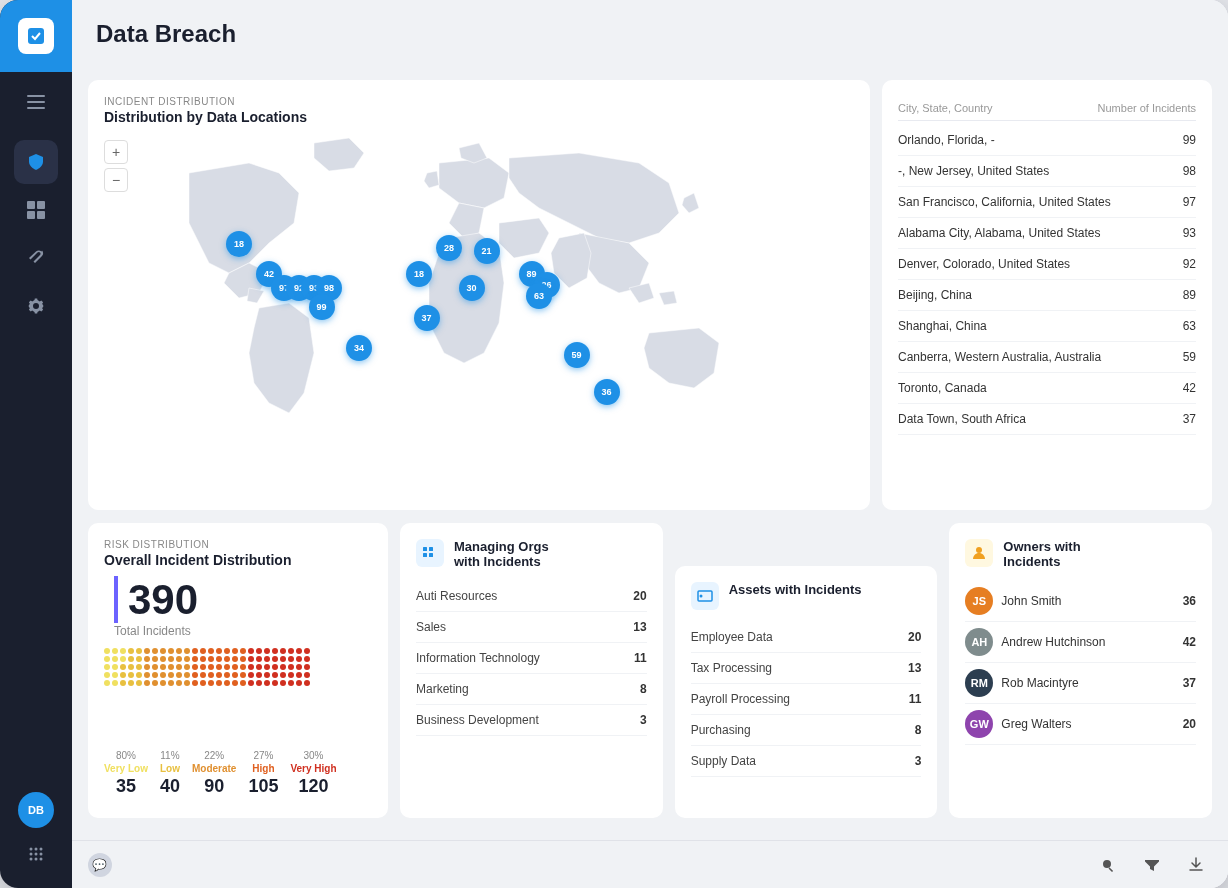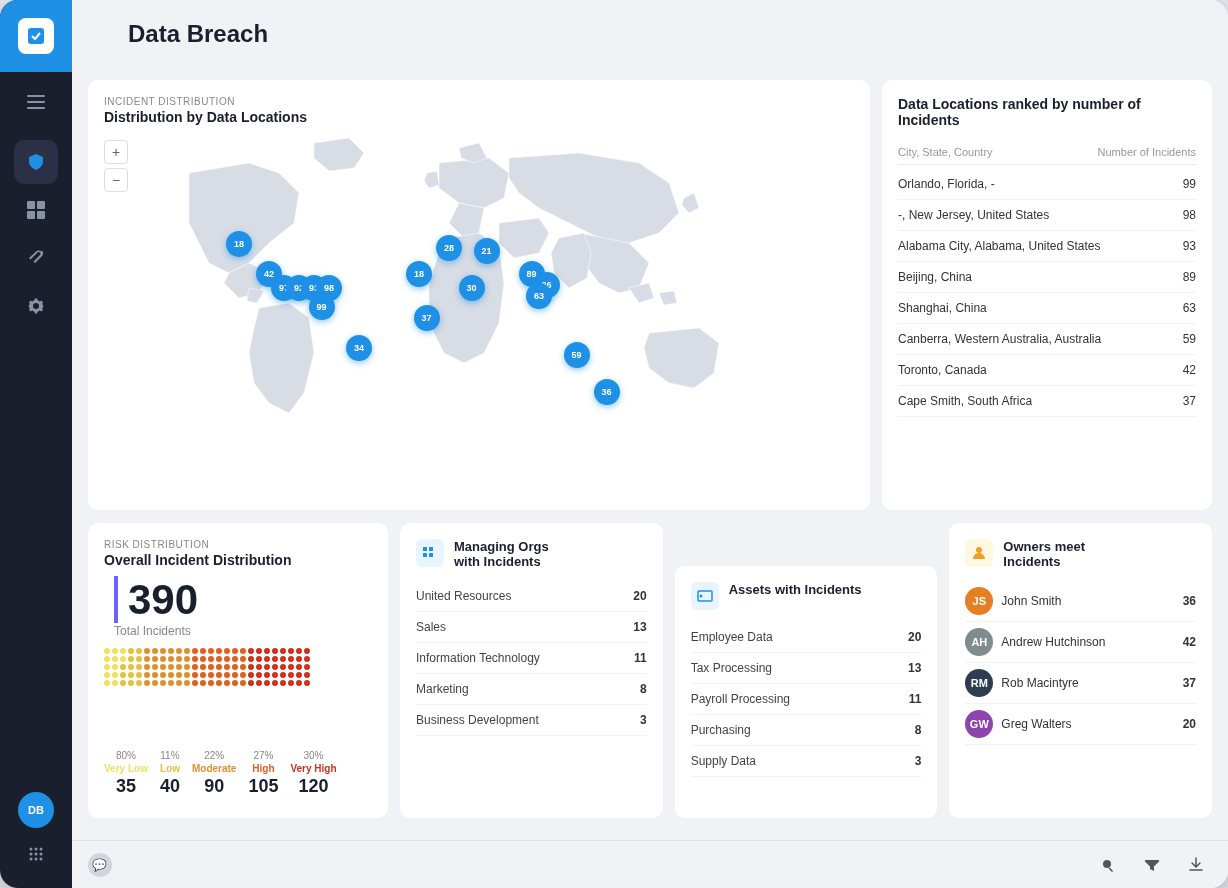"Data Breach" .page-title { margin-left: 32px -> none }
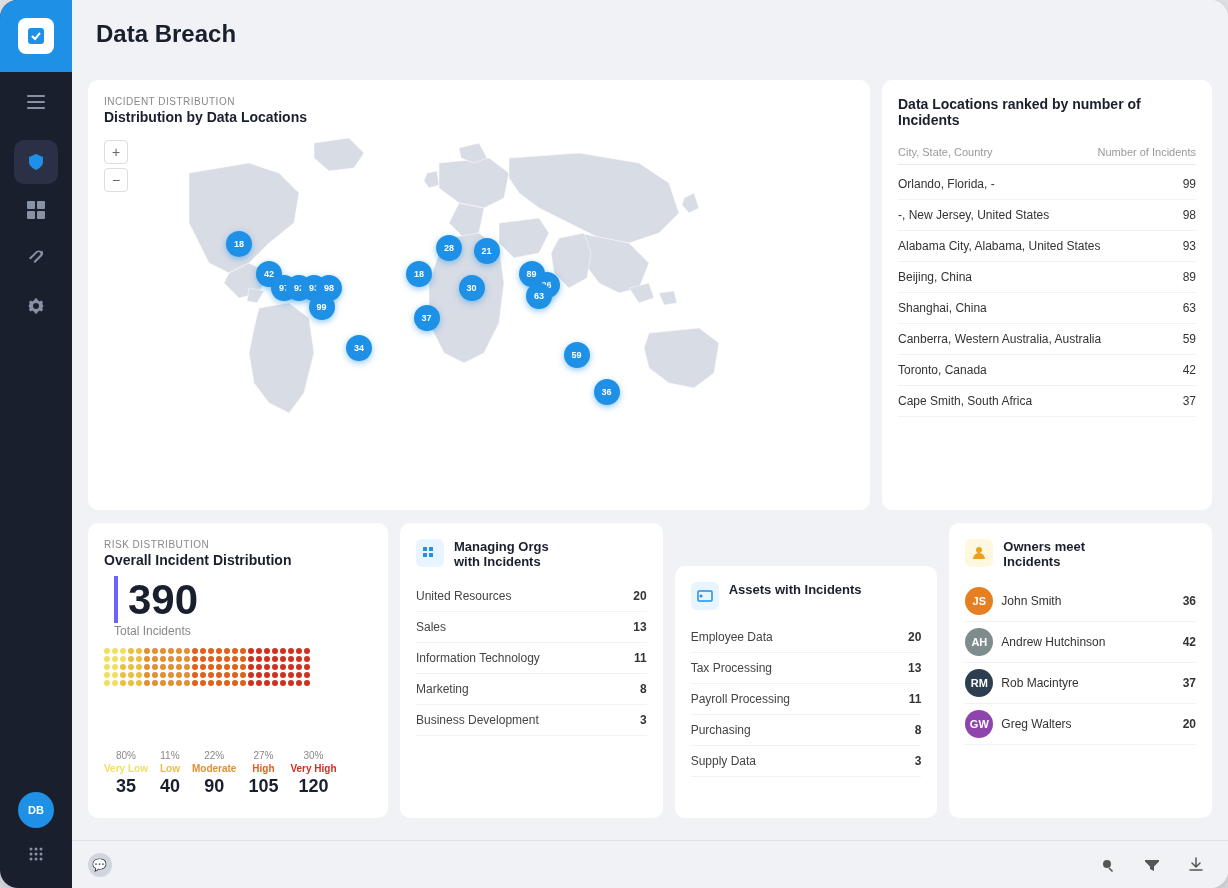"Data Locations ranked by number" div.dl-title { html: <div>Data Locations ranked by number of Incidents</div> -> none }
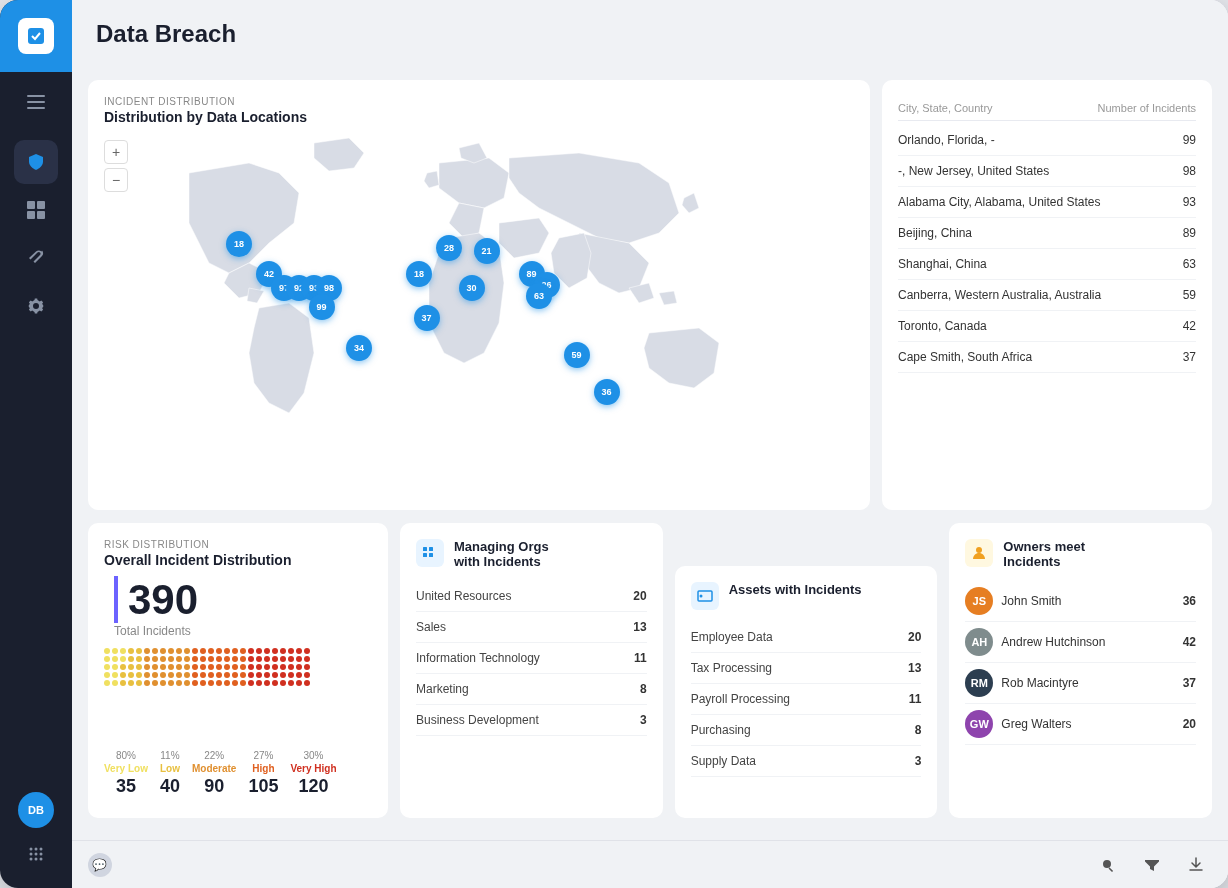"San Francisco, California, United States" div.dl-row { html: none -> <div> <span>San Francisco, California, United States</span> <span>97</span> </div> }
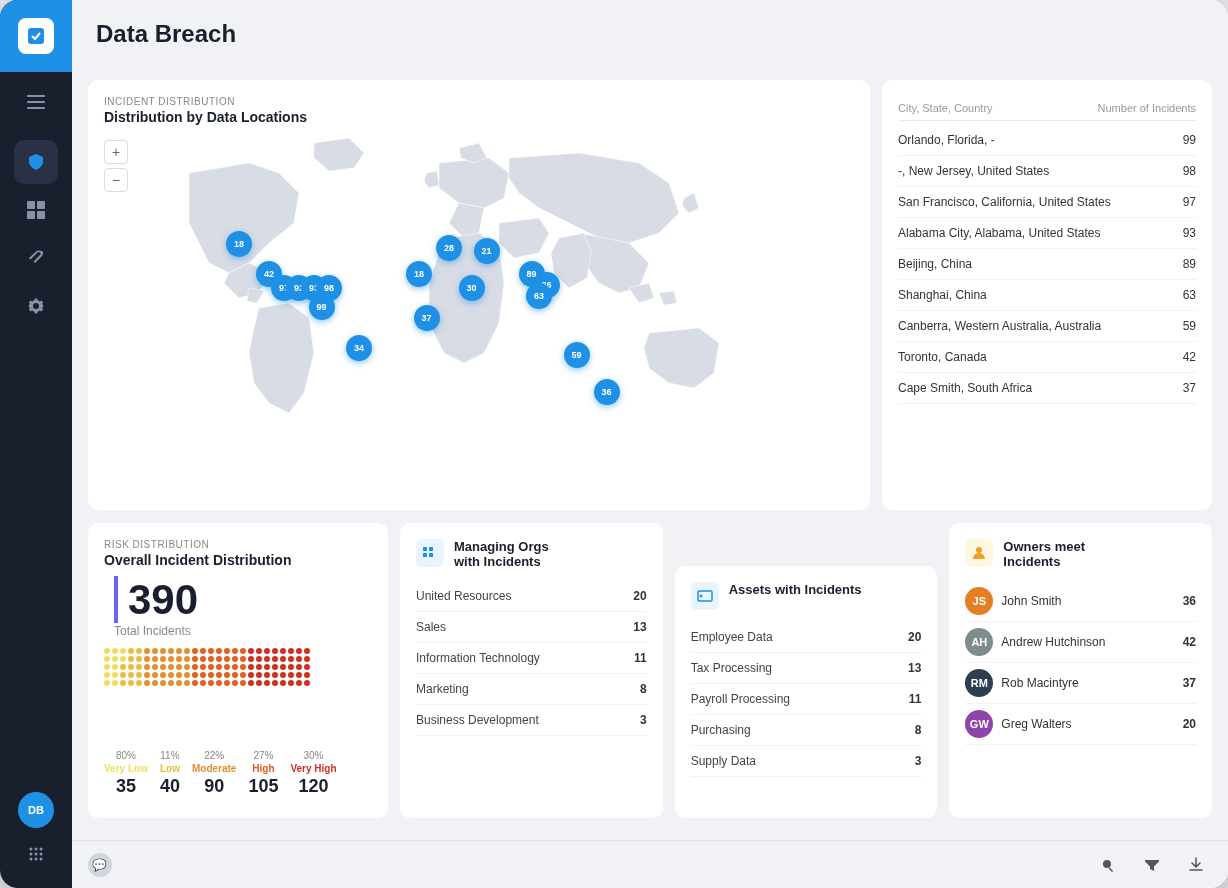"Denver, Colorado, United States" div.dl-row { html: none -> <div> <span>Denver, Colorado, United States</span> <span>92</span> </div> }
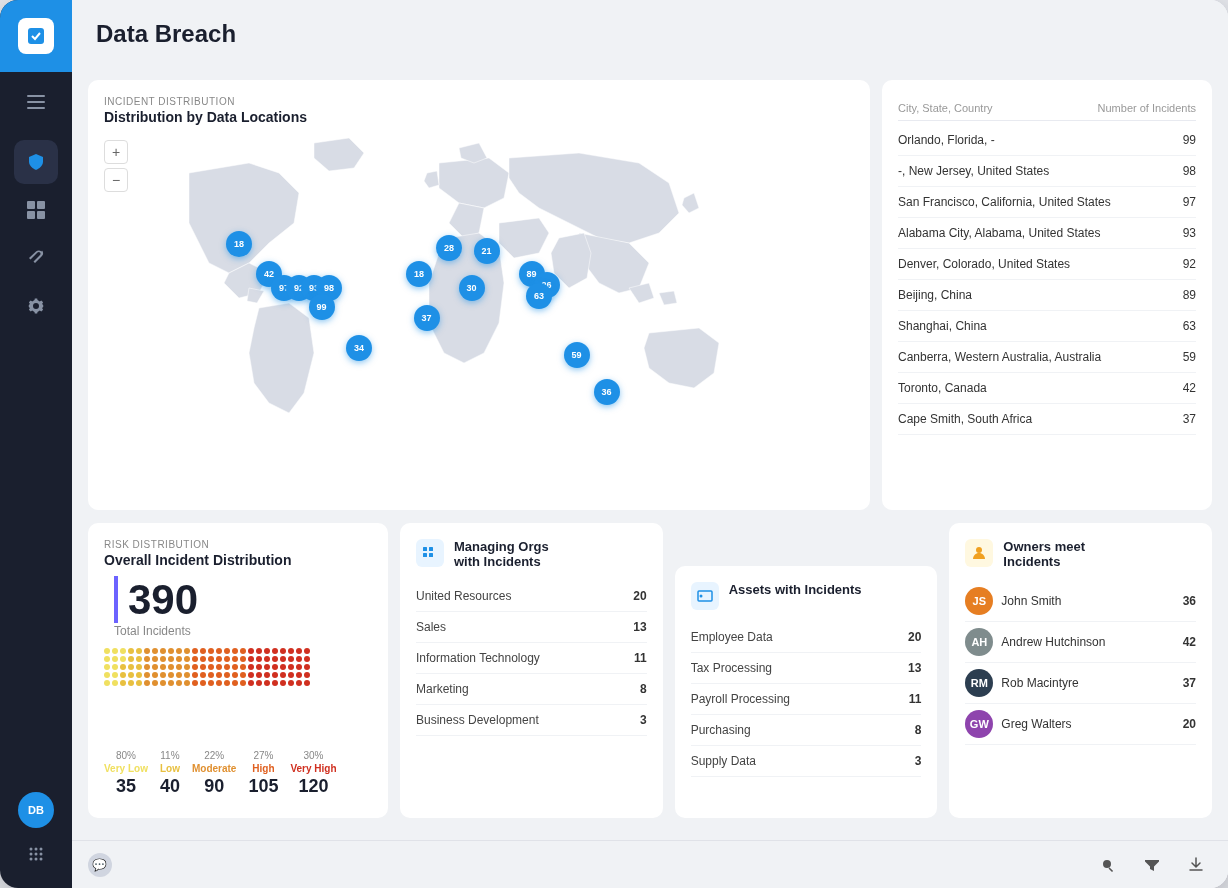"Cape Smith, South Africa" span.dl-city { text: Cape Smith -> Data Town }
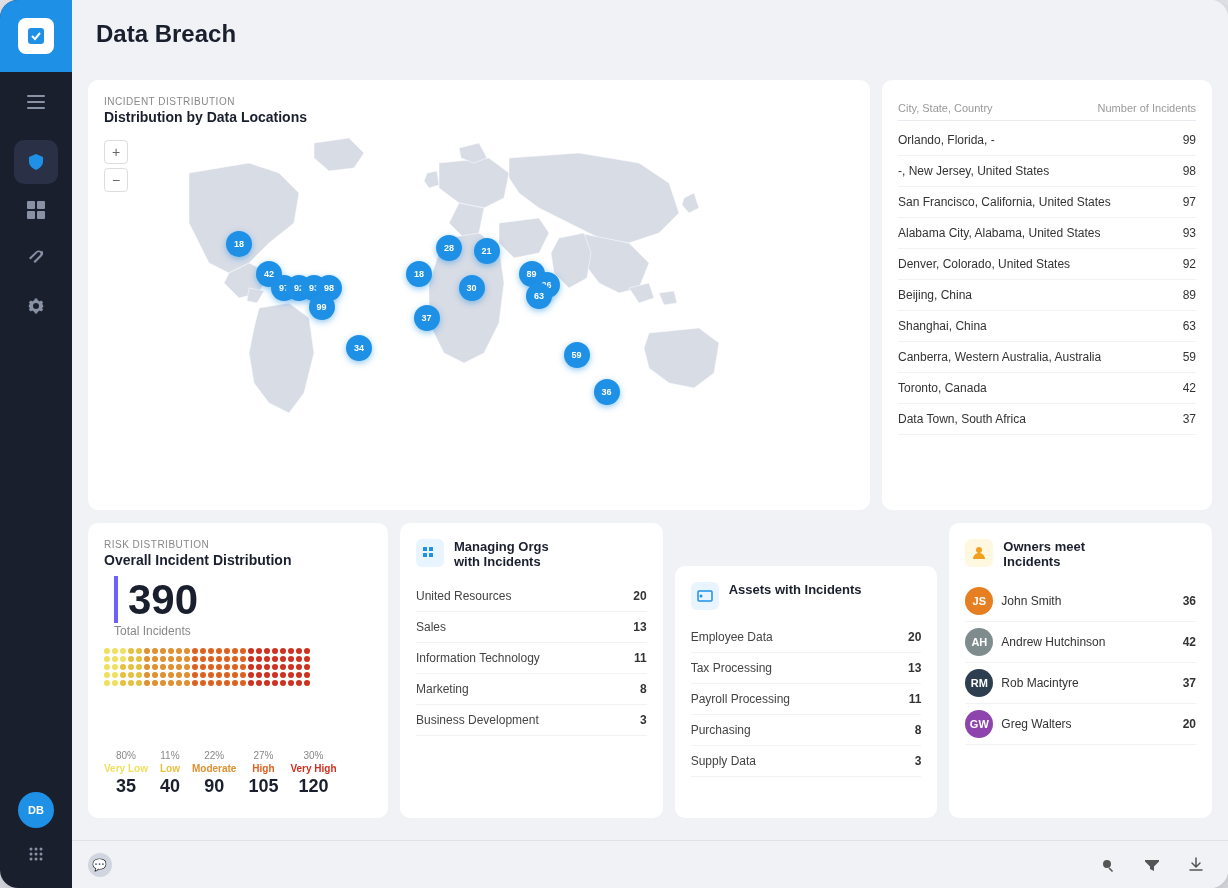"Owners meet" div { text: meet -> with }
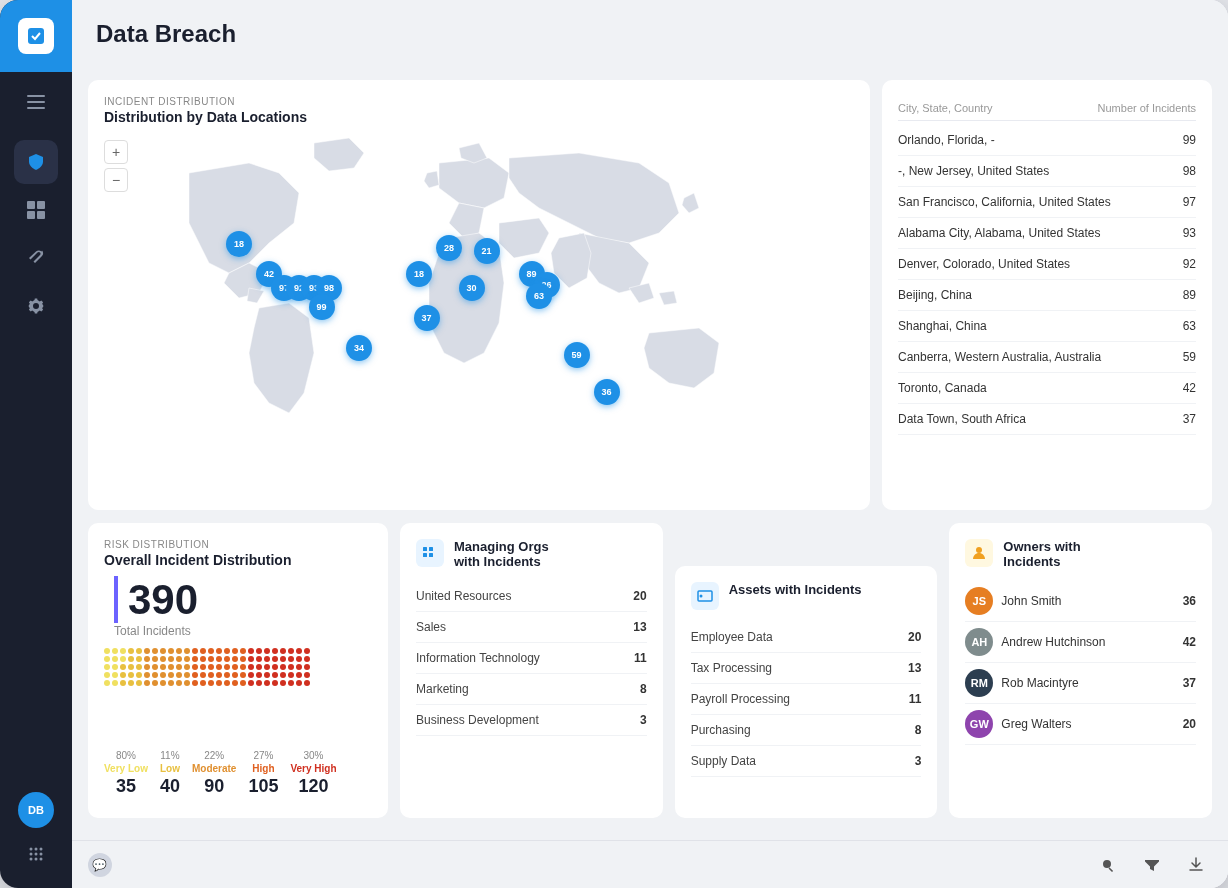"United Resources" span.stat-label { text: United -> Auti }
